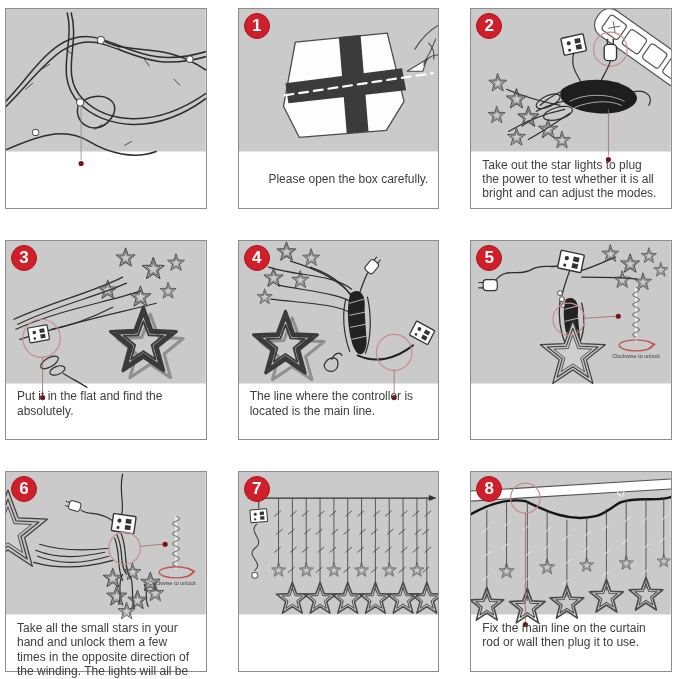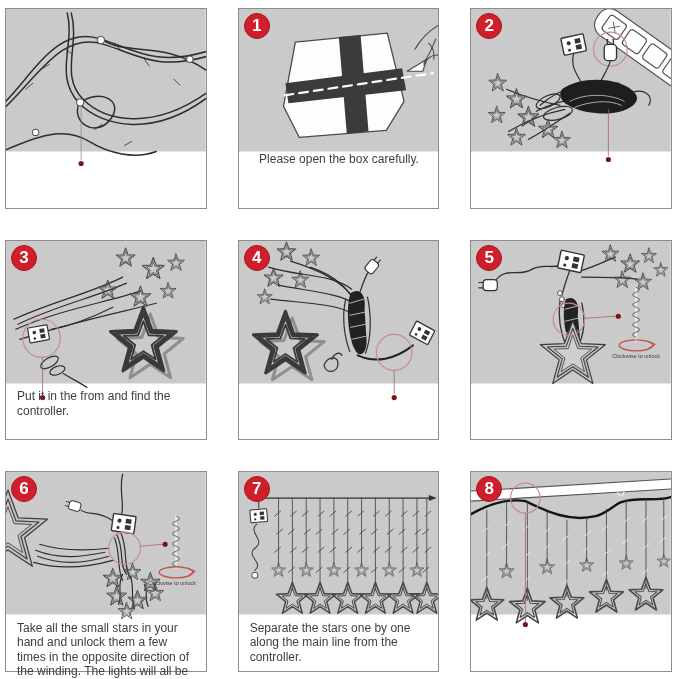"Take out the star lights" div.caption { html: none -> <div>Take out the star lights to plug the power to test whether it is all bright and can adjust the modes.</div> }
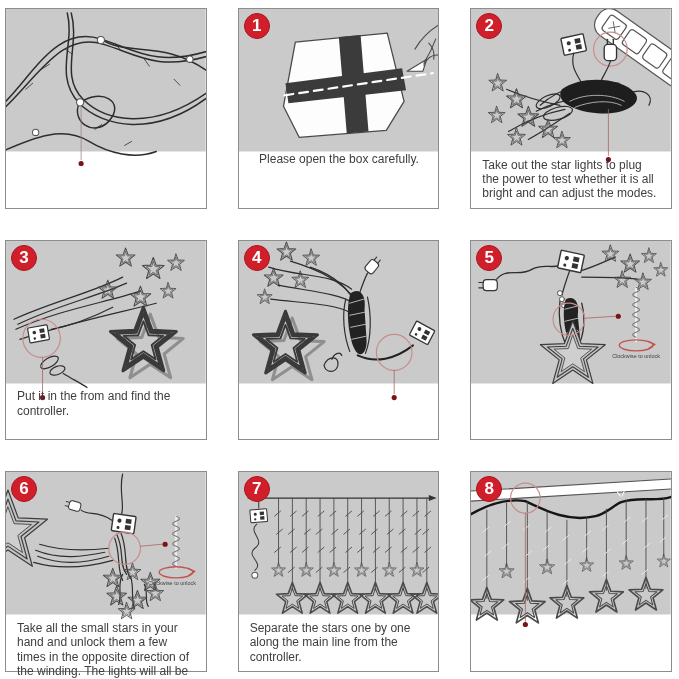"Please open the box carefully." .caption.center { padding-top: 1px -> 21px; text-align: center -> right }
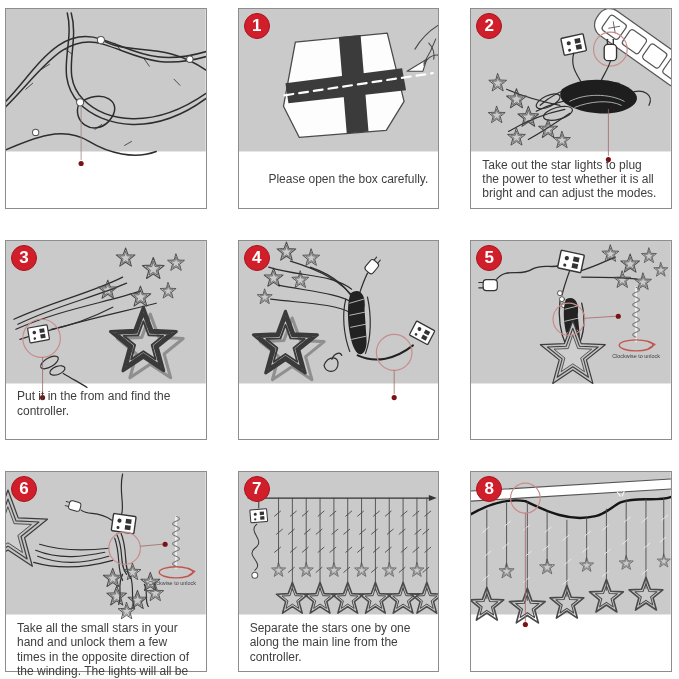"Put it in the from" div.caption { text: from and find the controller -> flat and find the absolutely }
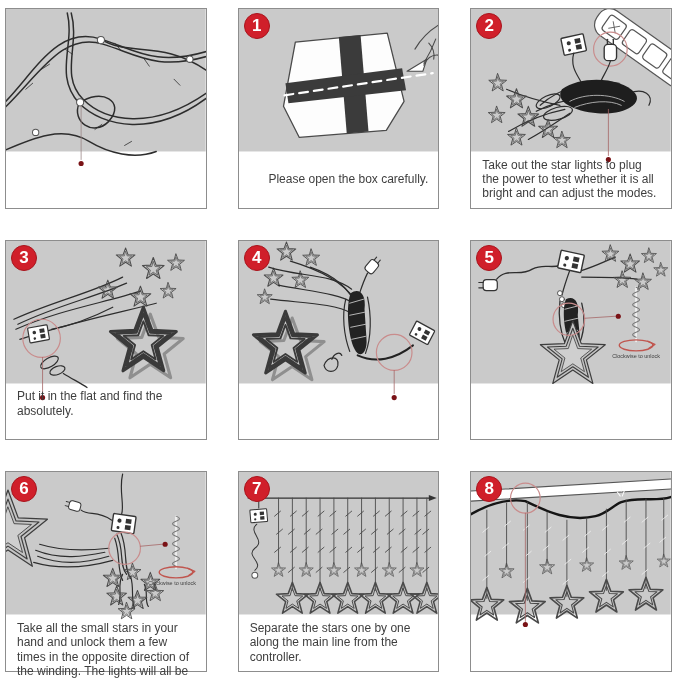"The line where the controller" div.caption { html: none -> <div>The line where the controller is located is the main line.</div> }
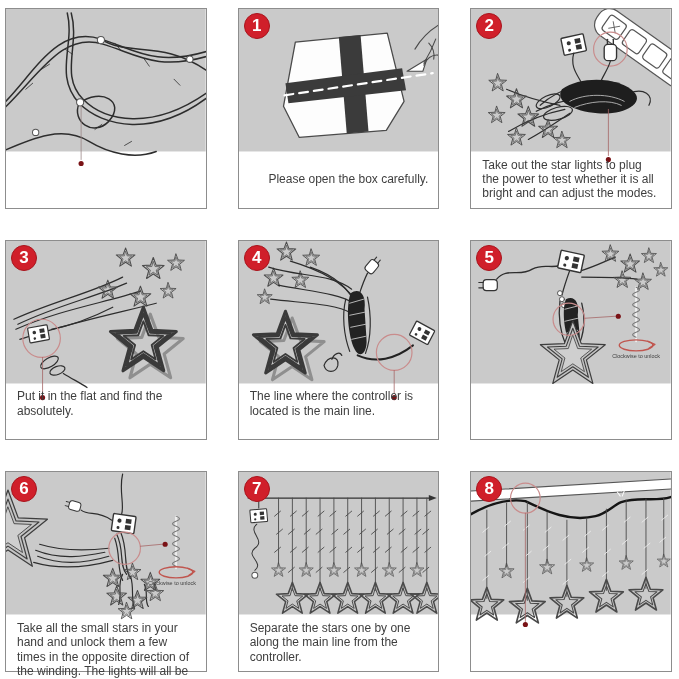"Separate the stars one by" div.caption { html: <div>Separate the stars one by one along the main line from the controller.</div> -> none }
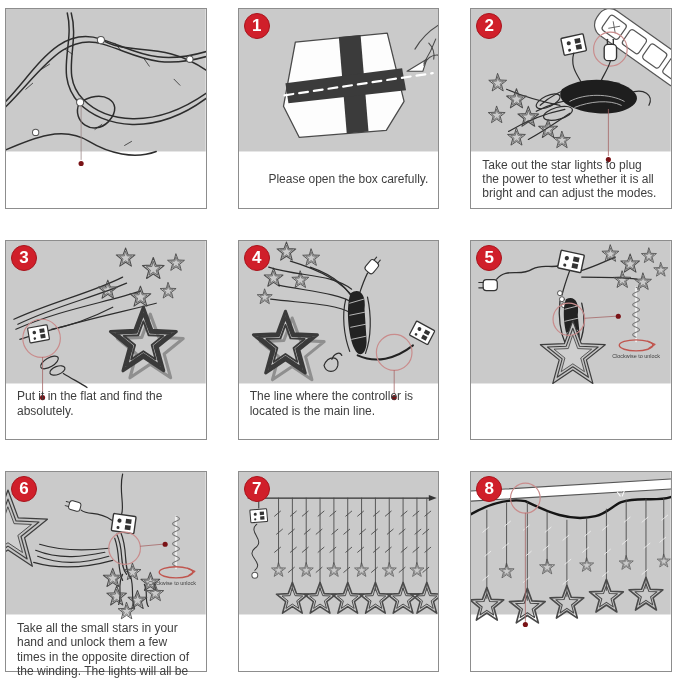"Fix the main line on" div.caption { html: none -> <div>Fix the main line on the curtain rod or wall then plug it to use.</div> }
